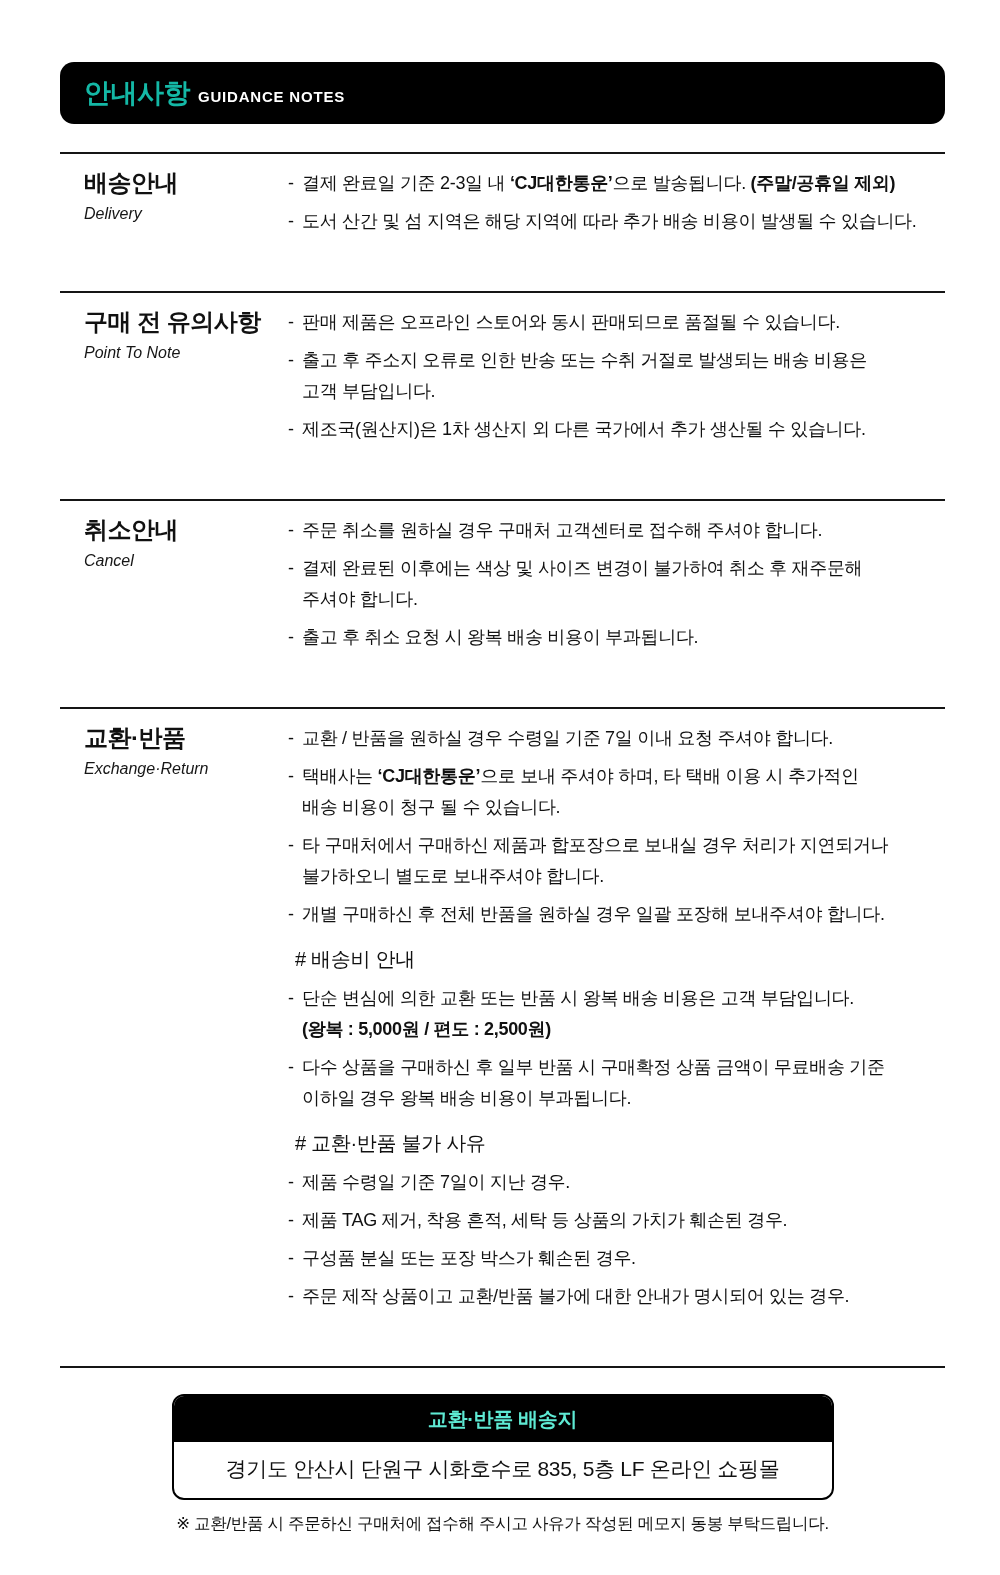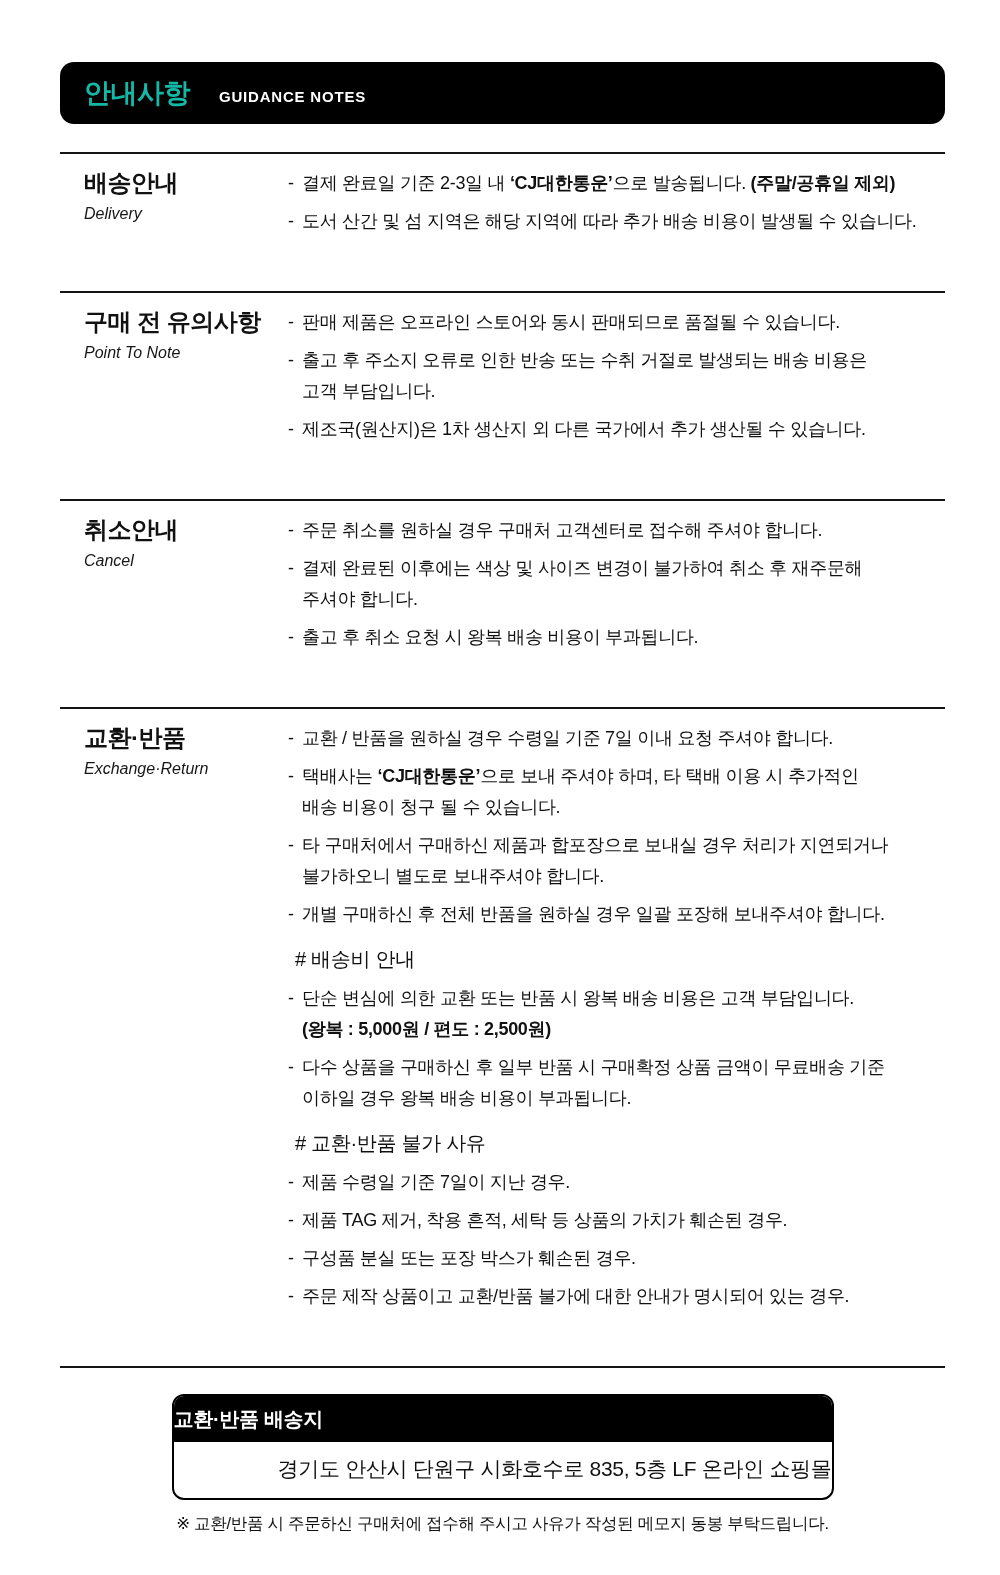"GUIDANCE NOTES" .badge-sub { margin-left: 29px -> 8px }
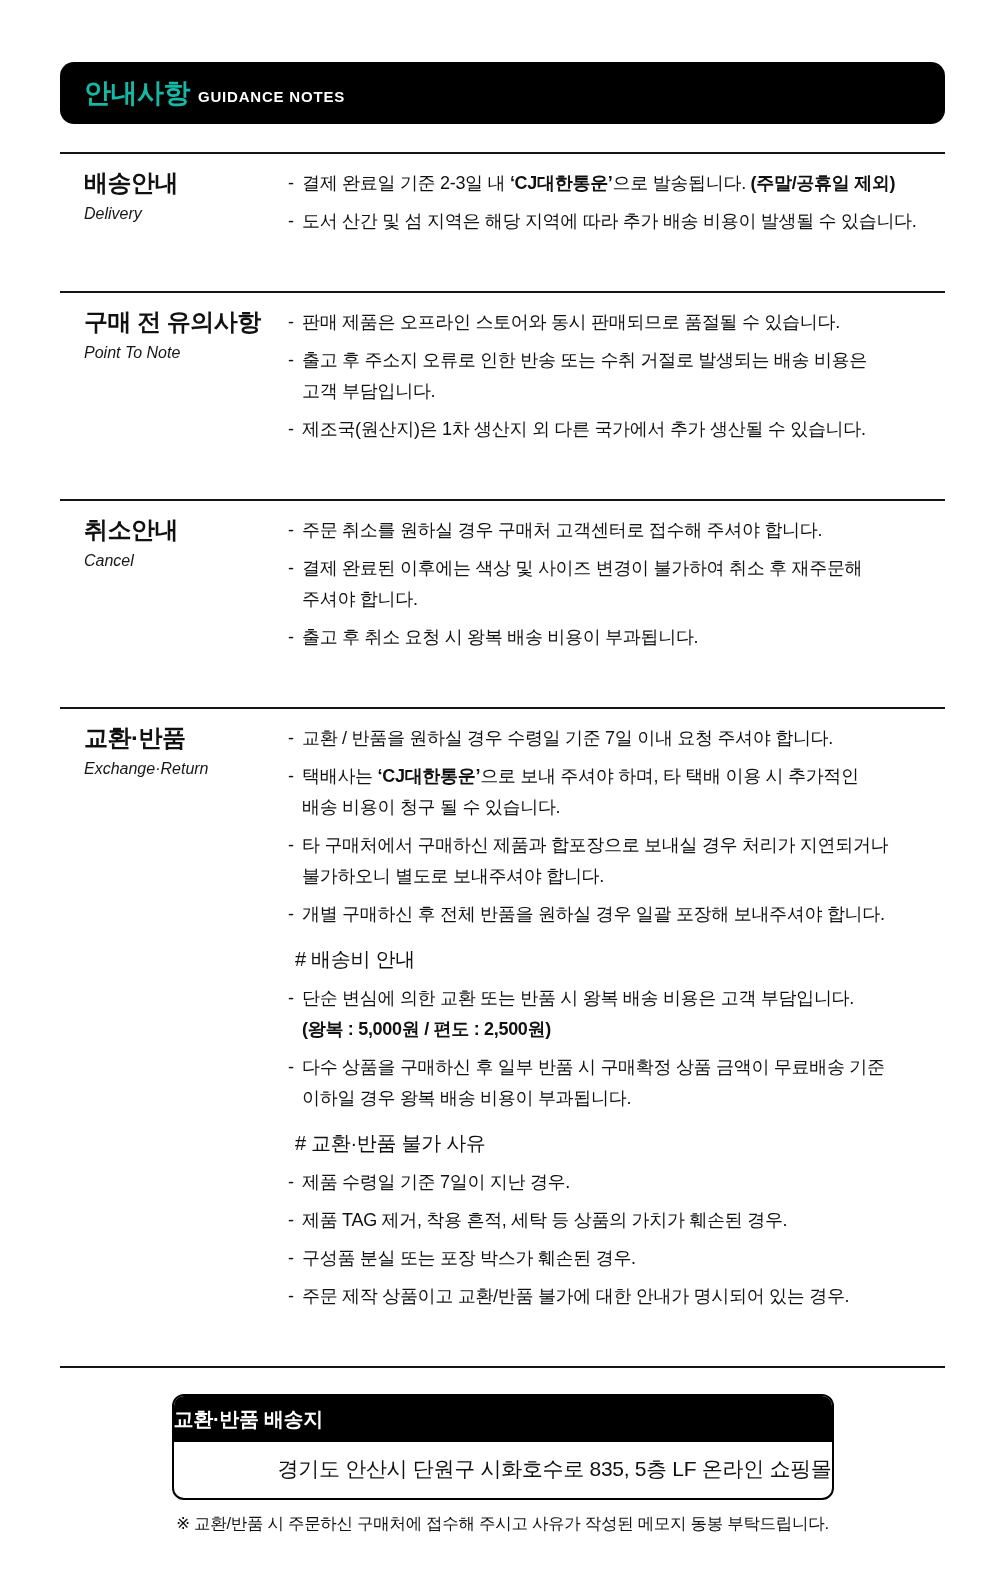"교환·반품 배송지" .address-head { color: #ffffff -> #5eead4; text-align: left -> center }
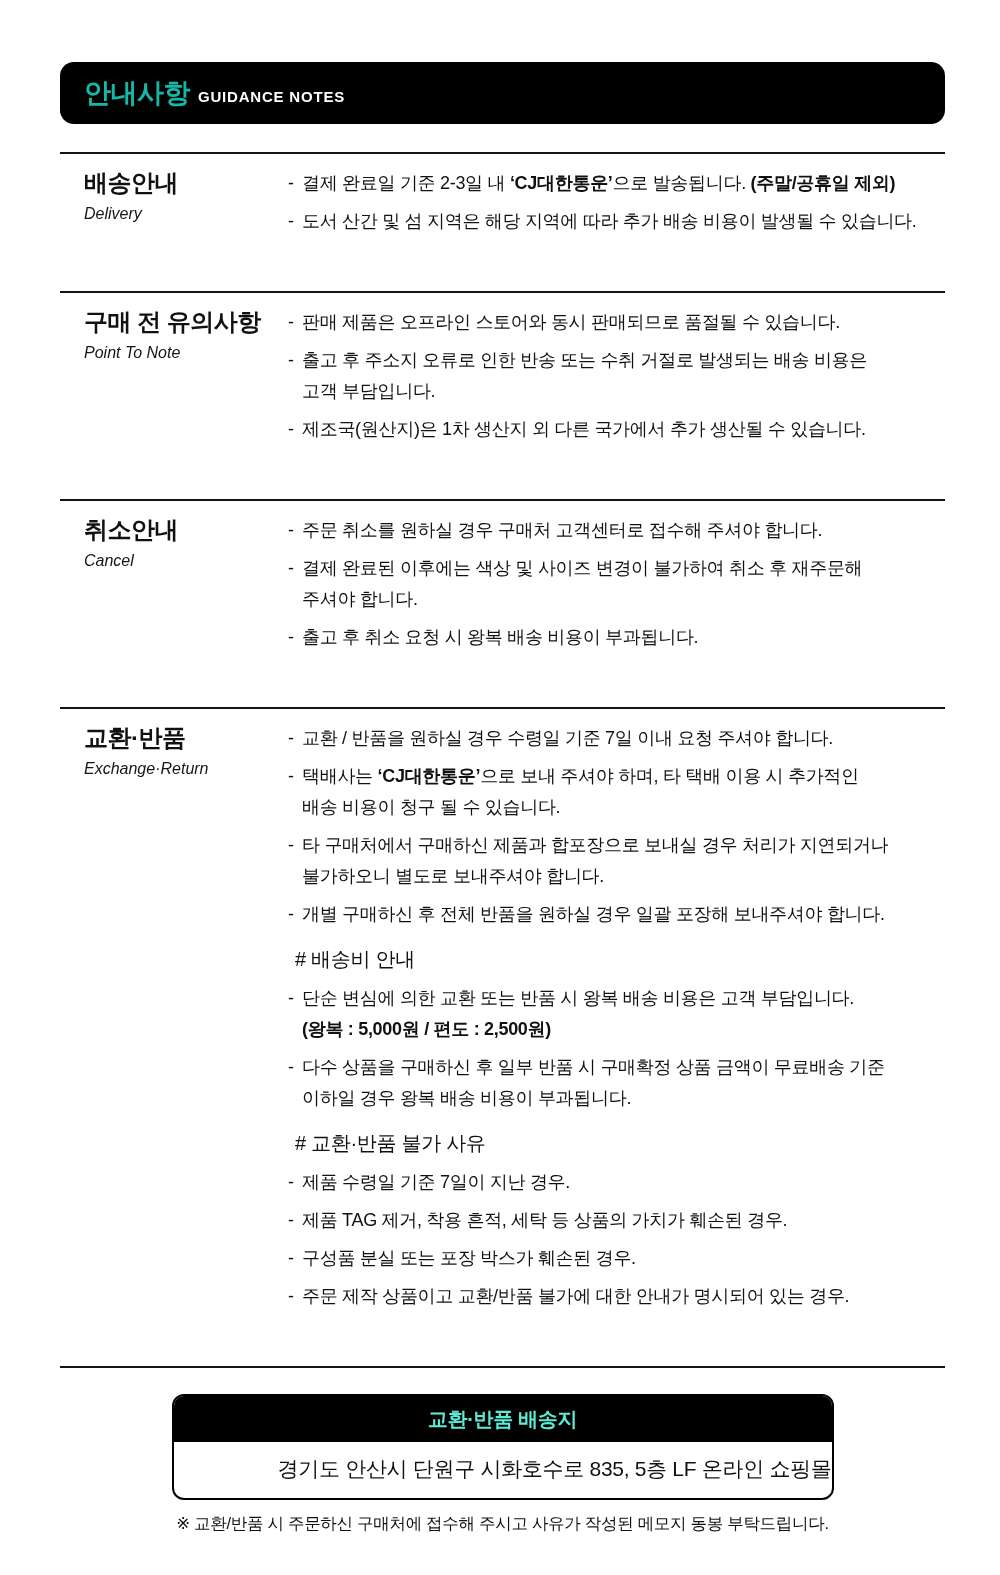"경기도 안산시 단원구 시화호수로 835," .address-body { padding: 13px 0 15px -> 13px 16px 15px; text-align: right -> center }
